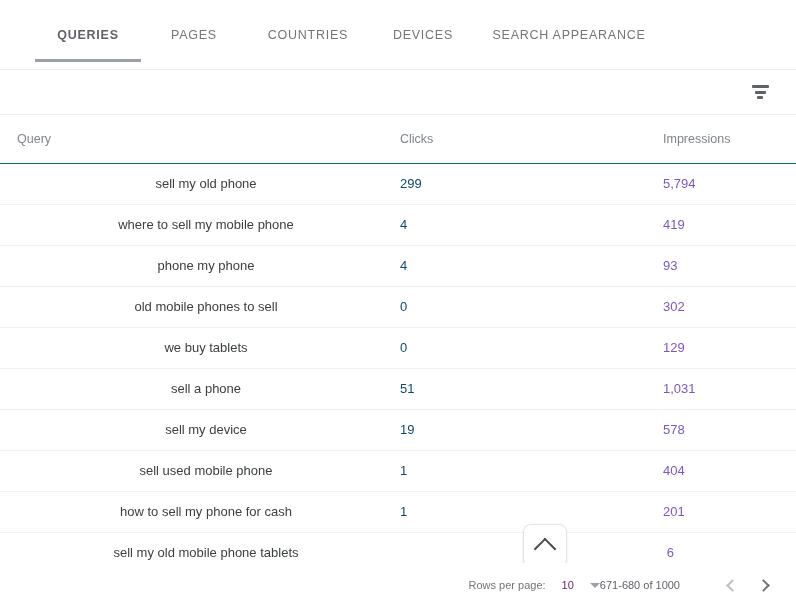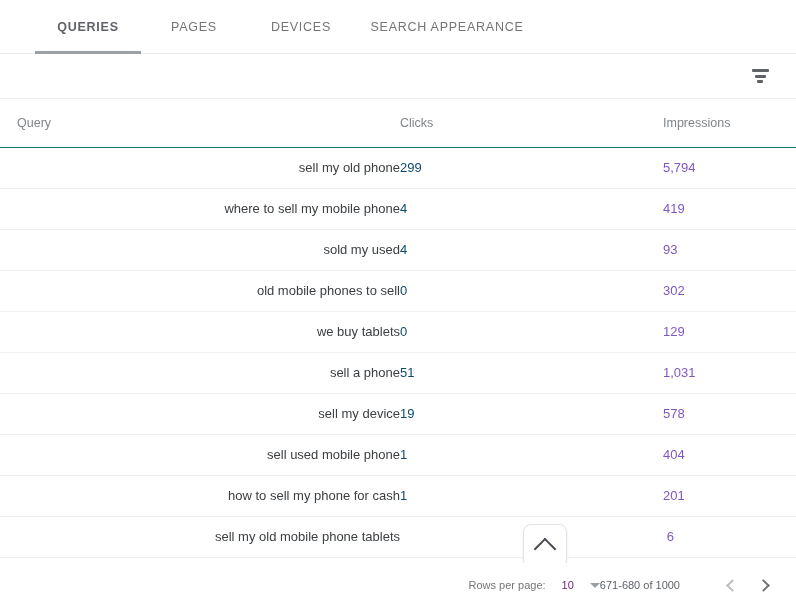"QUERIES" .tabbar { height: 54px -> 70px }
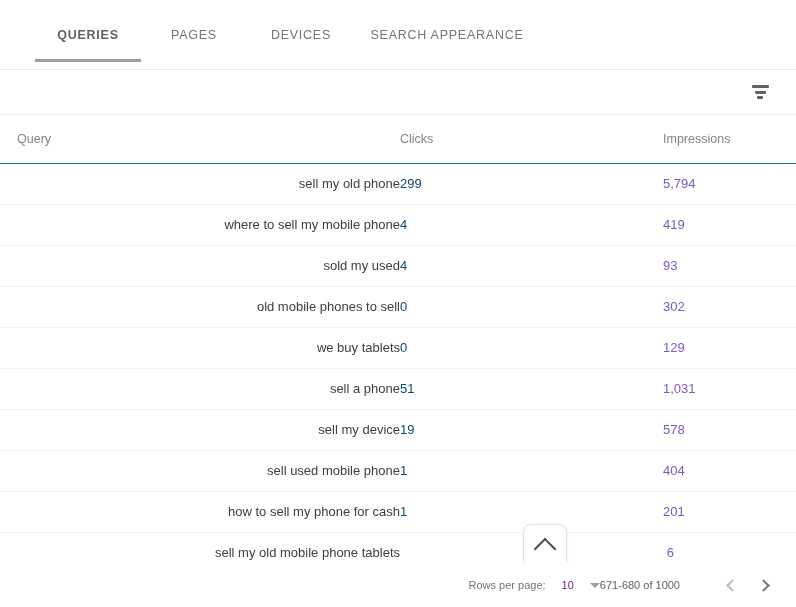"COUNTRIES" div.tab { html: none -> <div> <span>COUNTRIES</span> </div> }
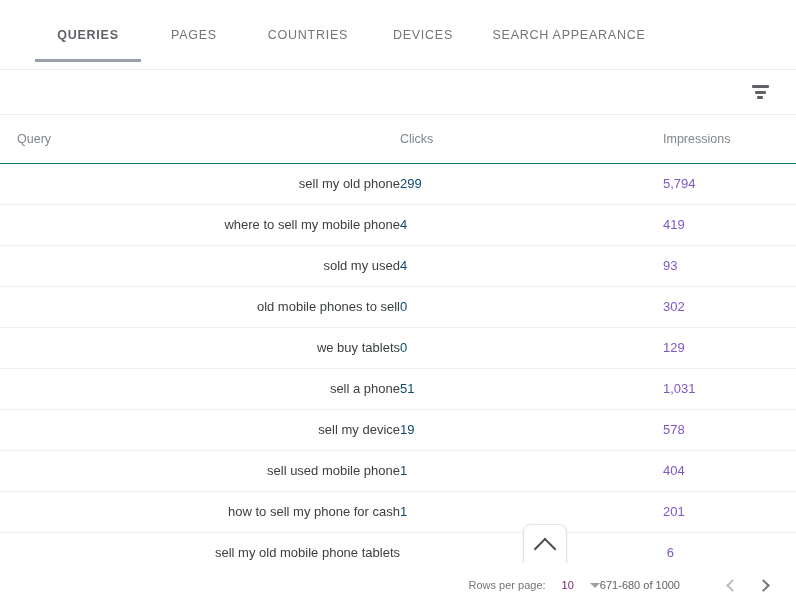"sell my old phone" td.c-query { text-align: right -> center }
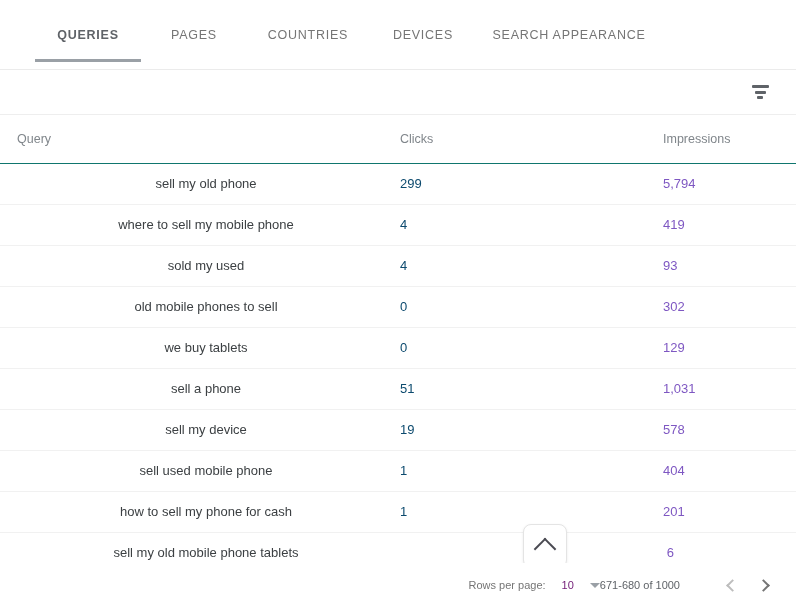"sold my used" td.c-query { text: sold my used -> phone my phone }
